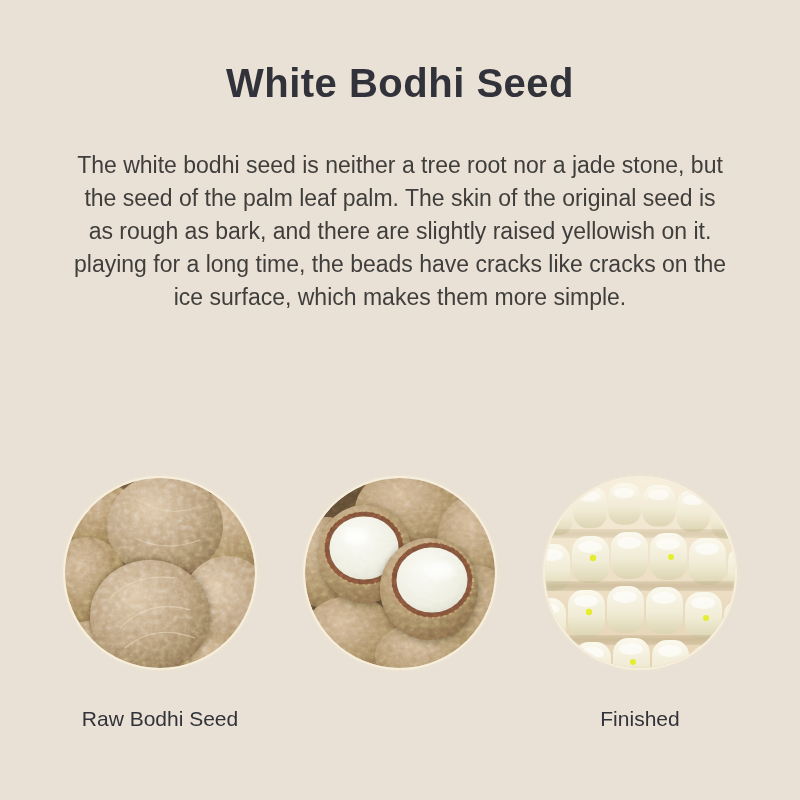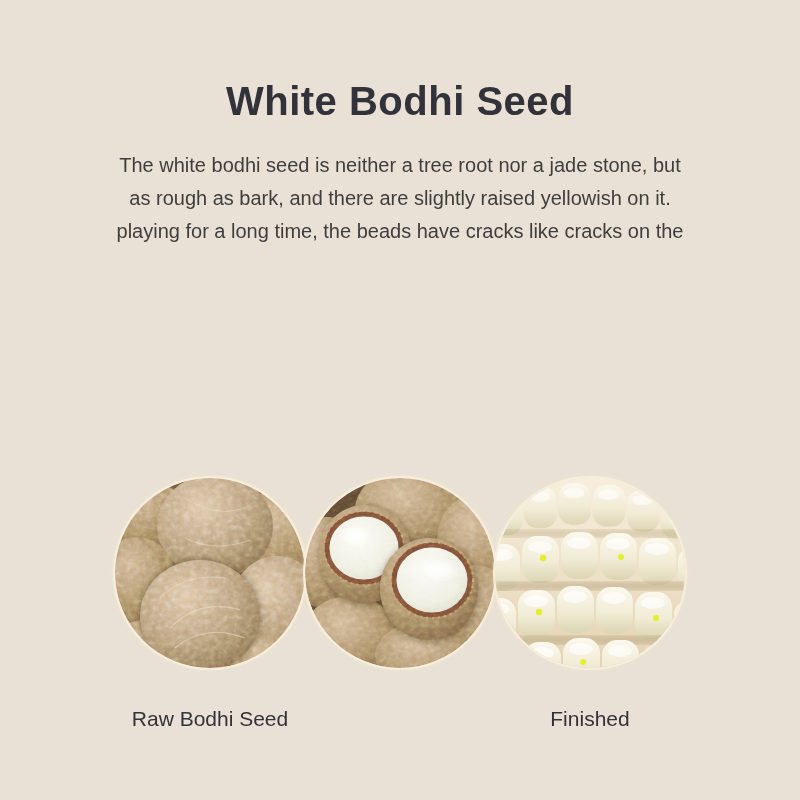"White Bodhi Seed" .page-title { padding-top: 79px -> 61px }
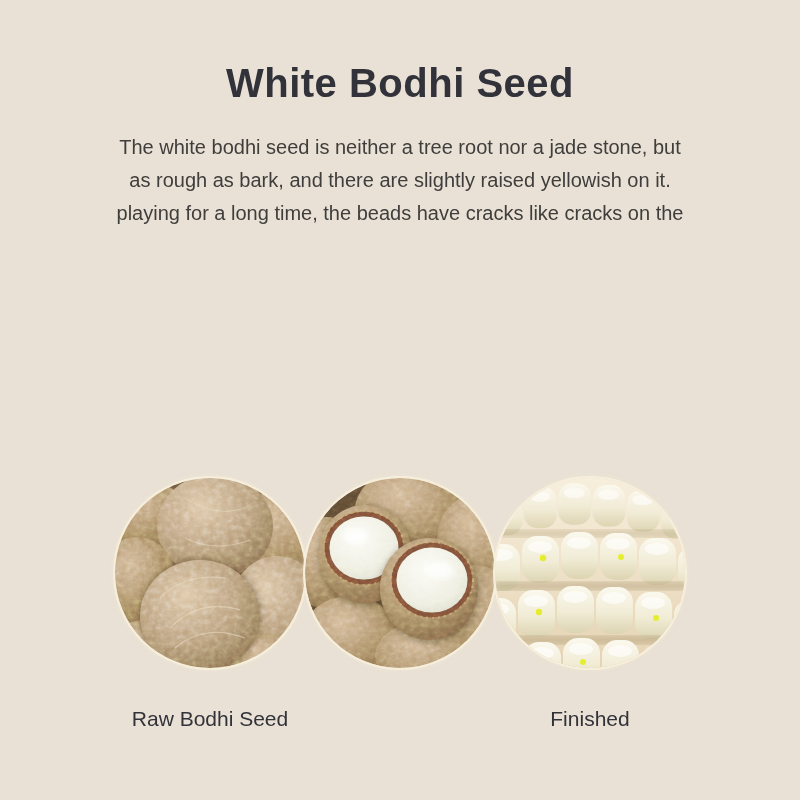"The white bodhi seed is" .intro { font-size: 20px -> 23px; margin-top: 25px -> 43px }
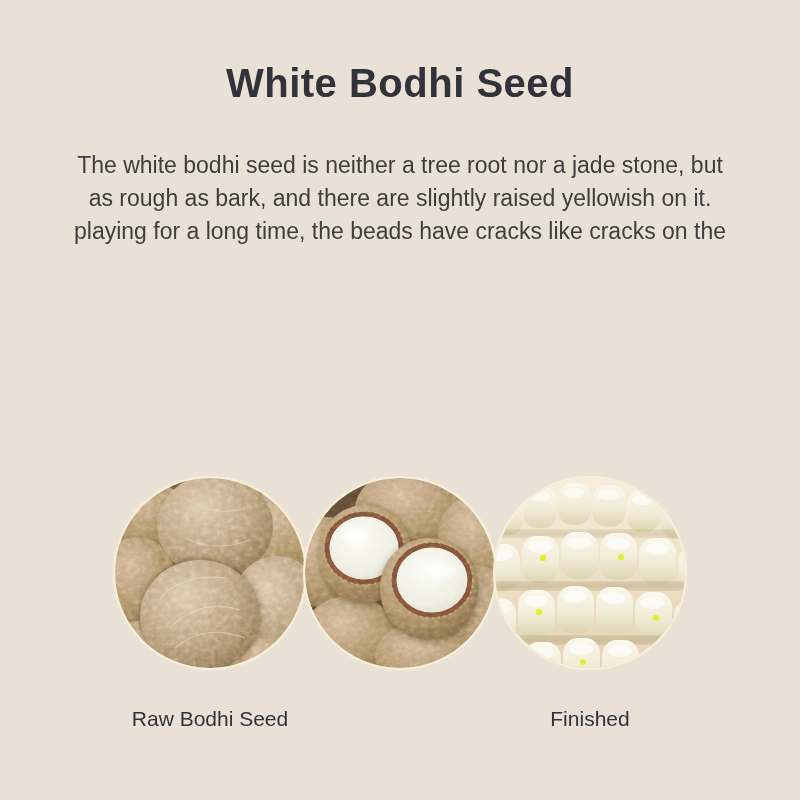"the seed of the palm" div.line { html: none -> <div>the seed of the palm leaf palm. The skin of the original seed is</div> }
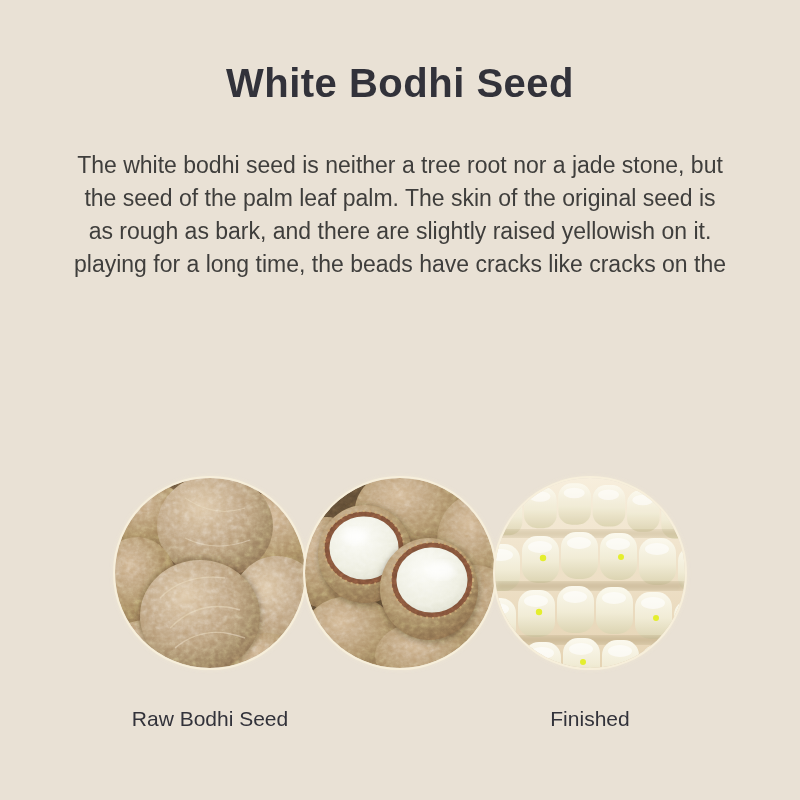"ice surface, which makes them" div.line { html: none -> <div>ice surface, which makes them more simple.</div> }
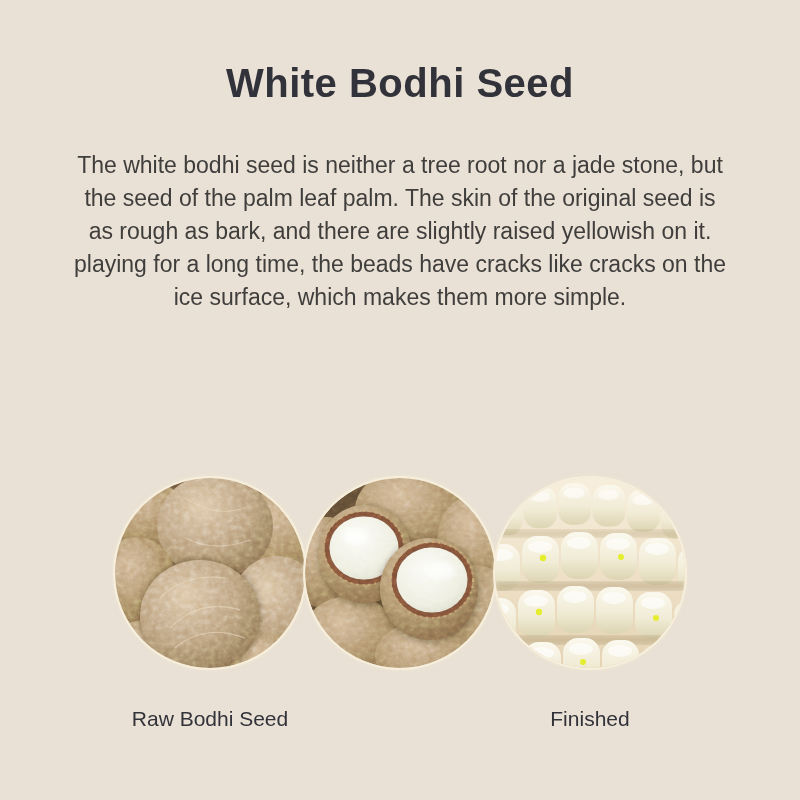"Raw Bodhi Seed" .stages { gap: none -> 50px }
